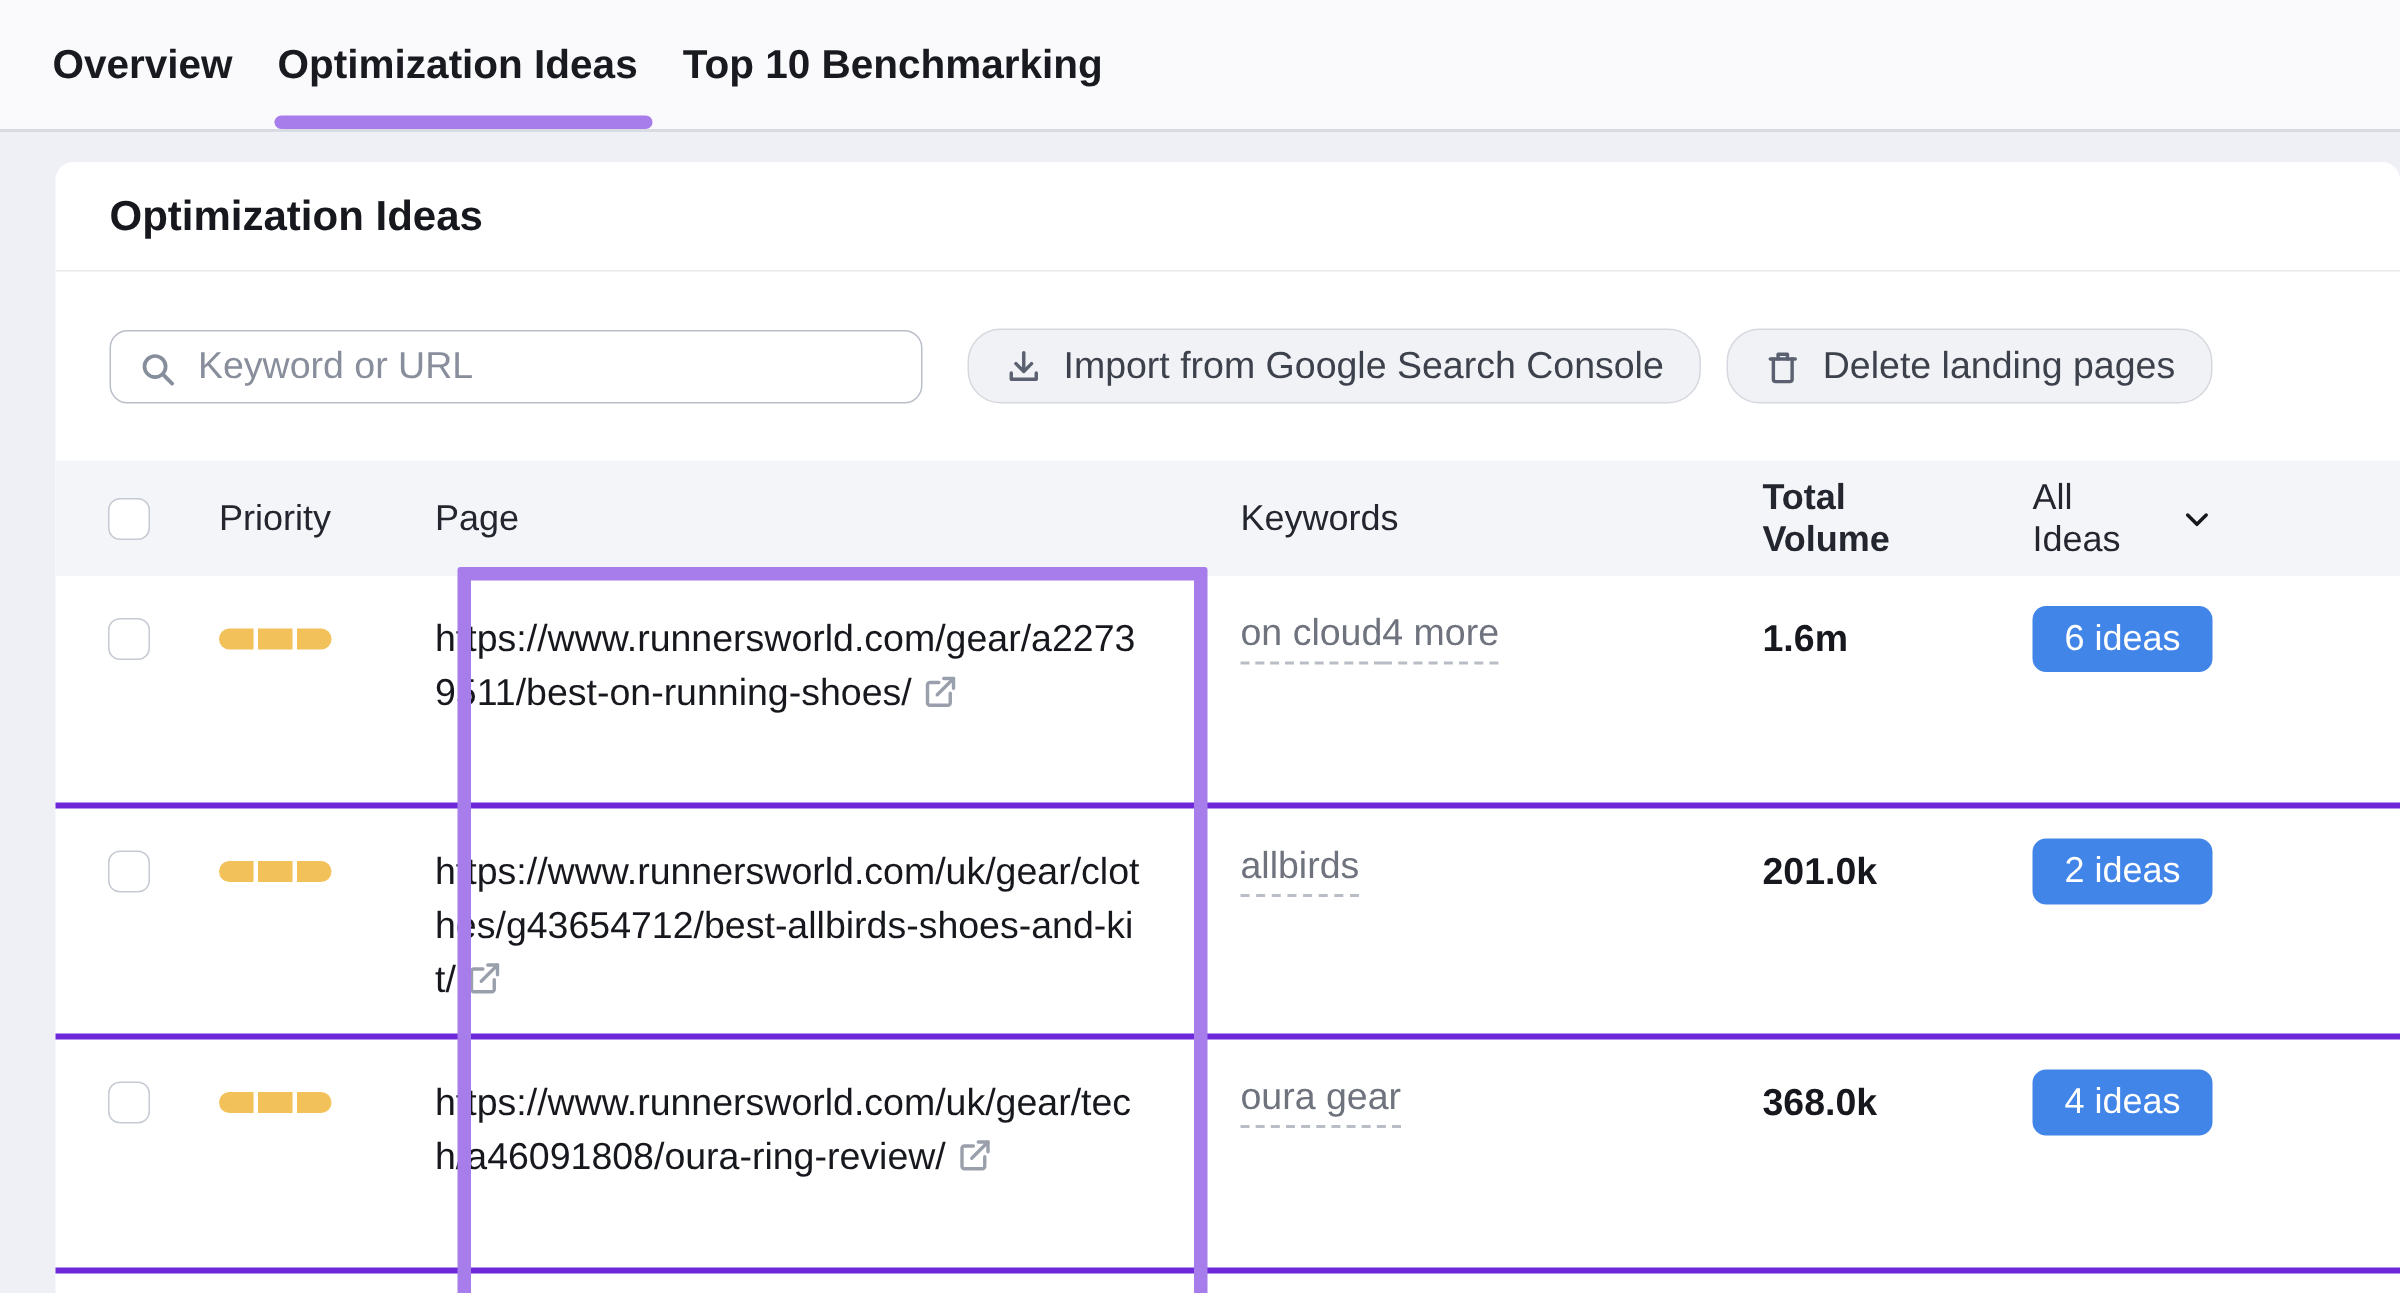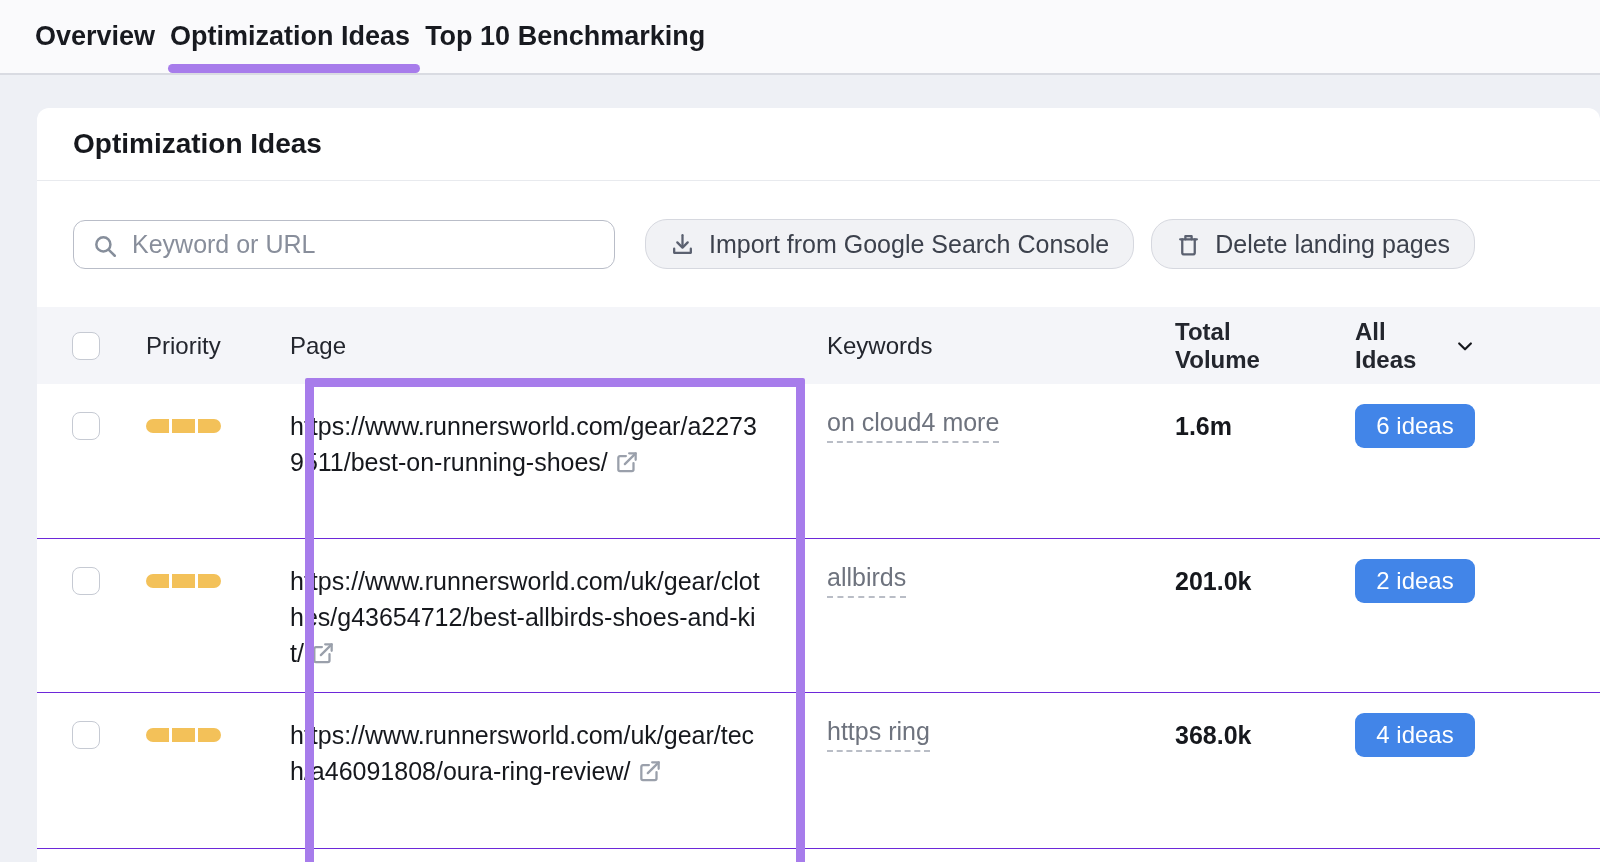"Overview" .tabbar { gap: 15px -> 30px; height: 75px -> 88px }
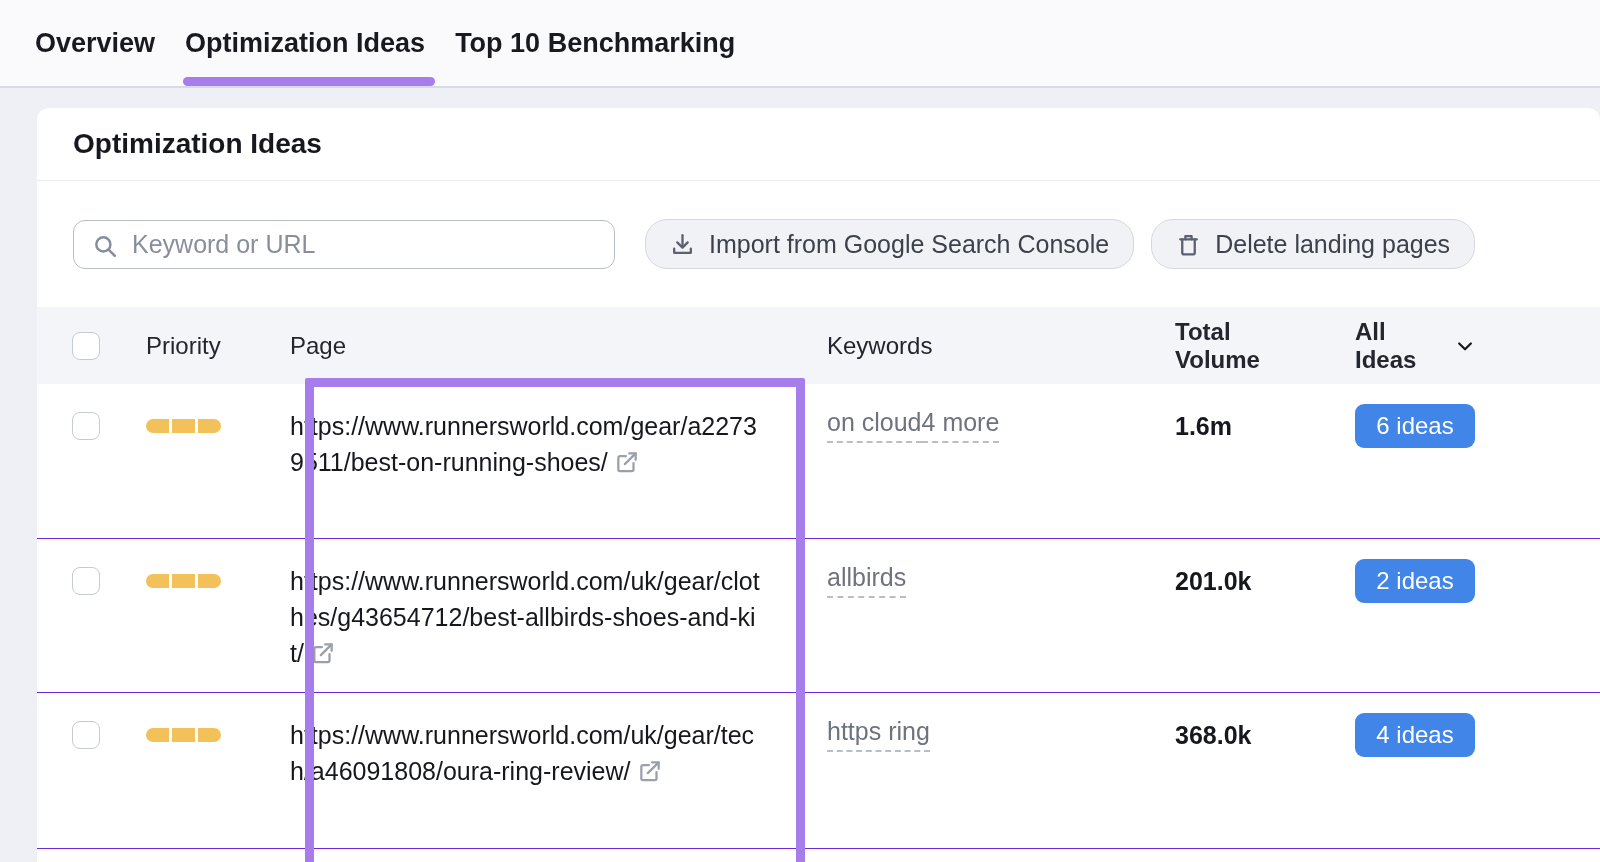"All Ideas" .ideas-filter { font-weight: 700 -> 400 }
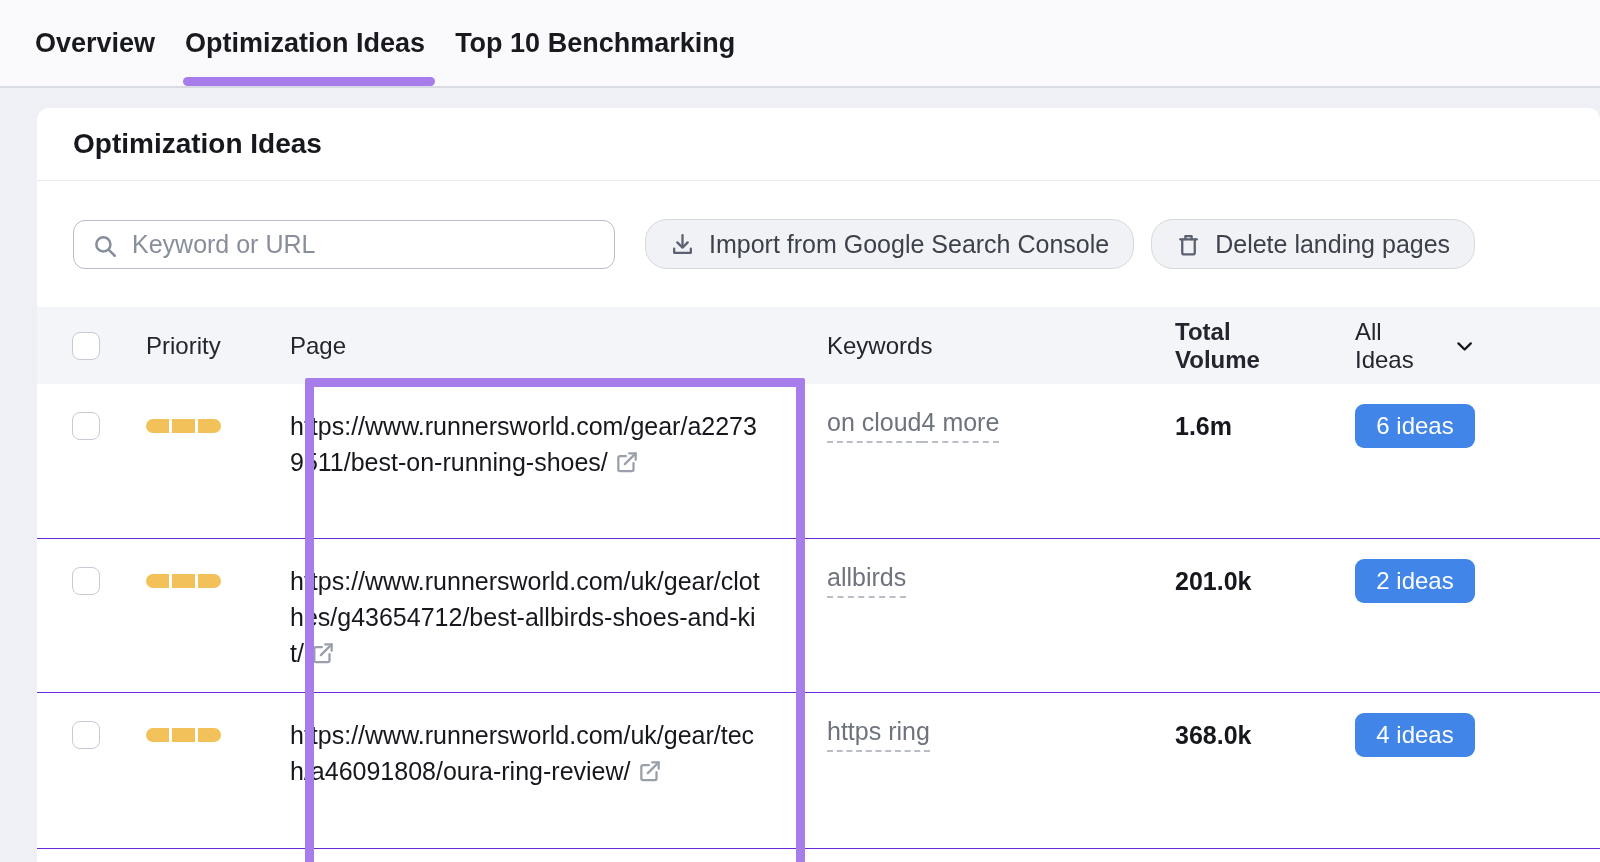"https://www.runnersworld.com/gear/a22739" .trow { border-bottom: 1px solid #6d28d9 -> 4px solid #6d28d9 }
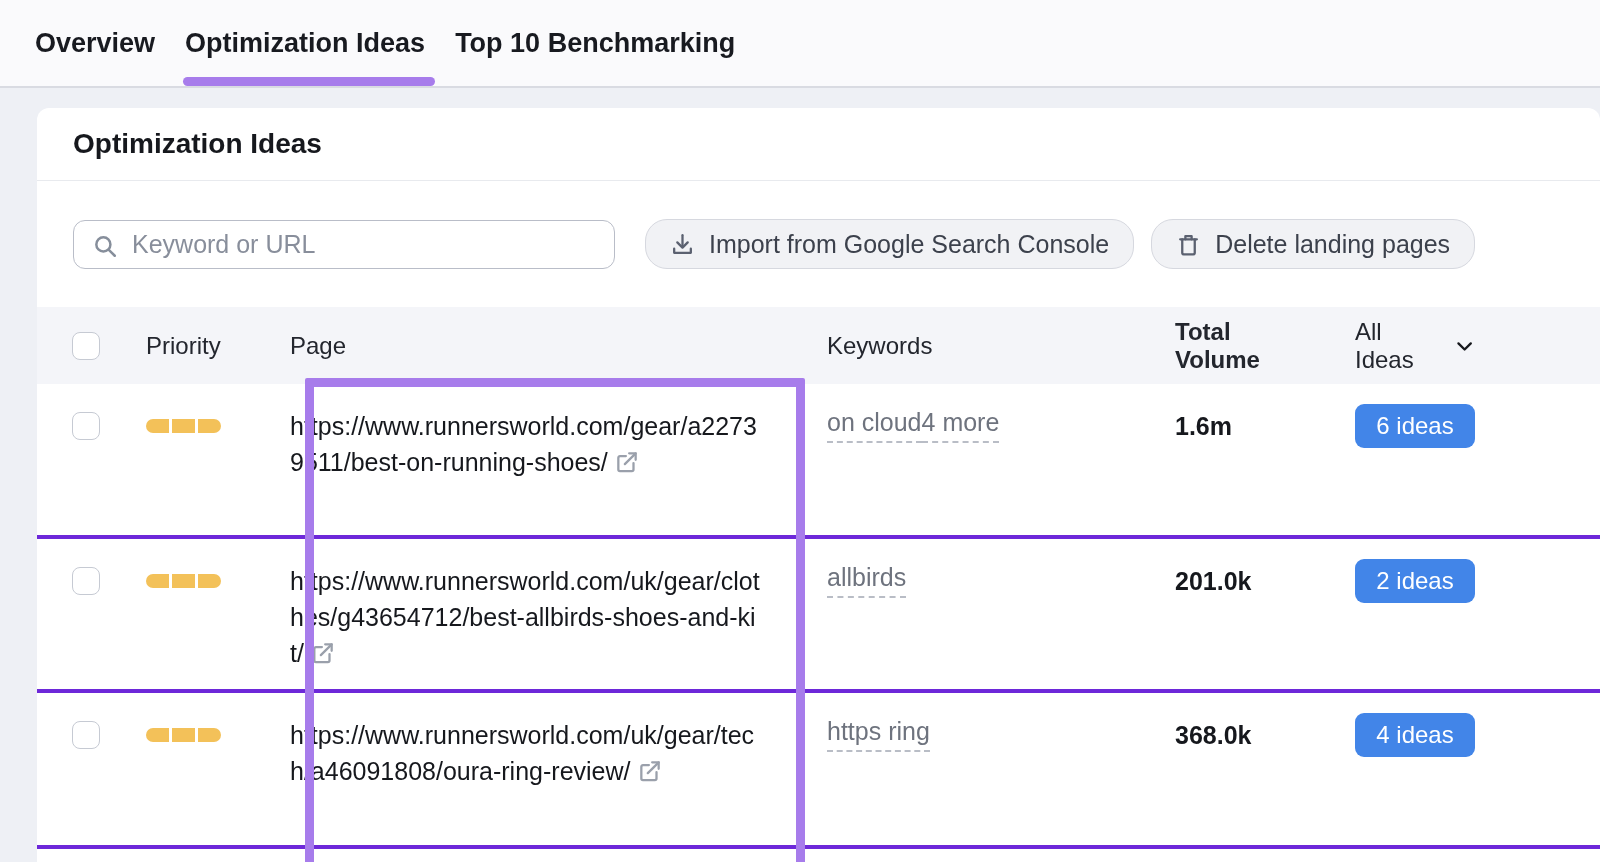"https ring" a.kw-link { text: https ring -> oura gear }
